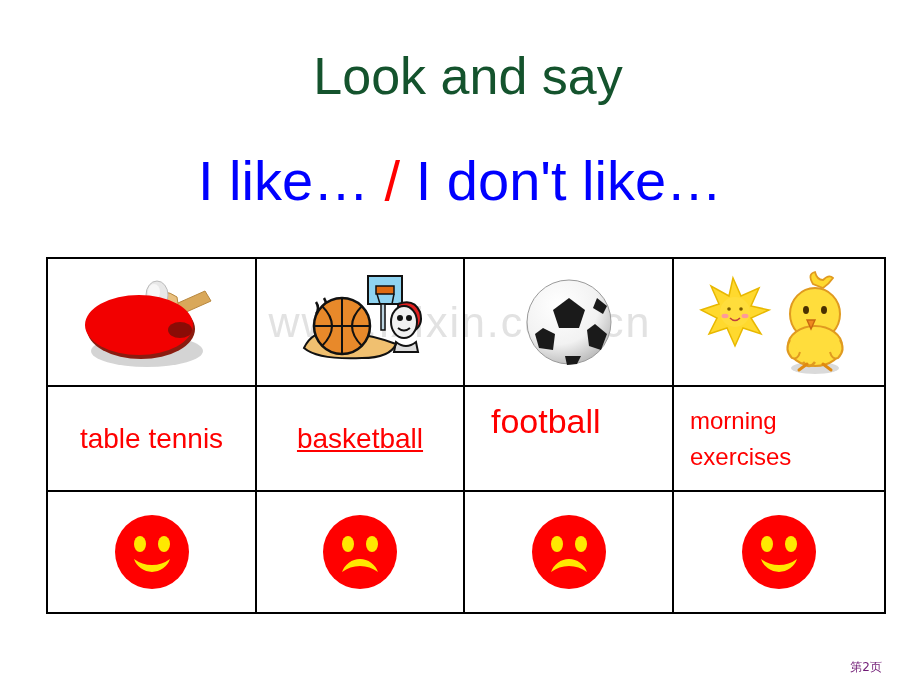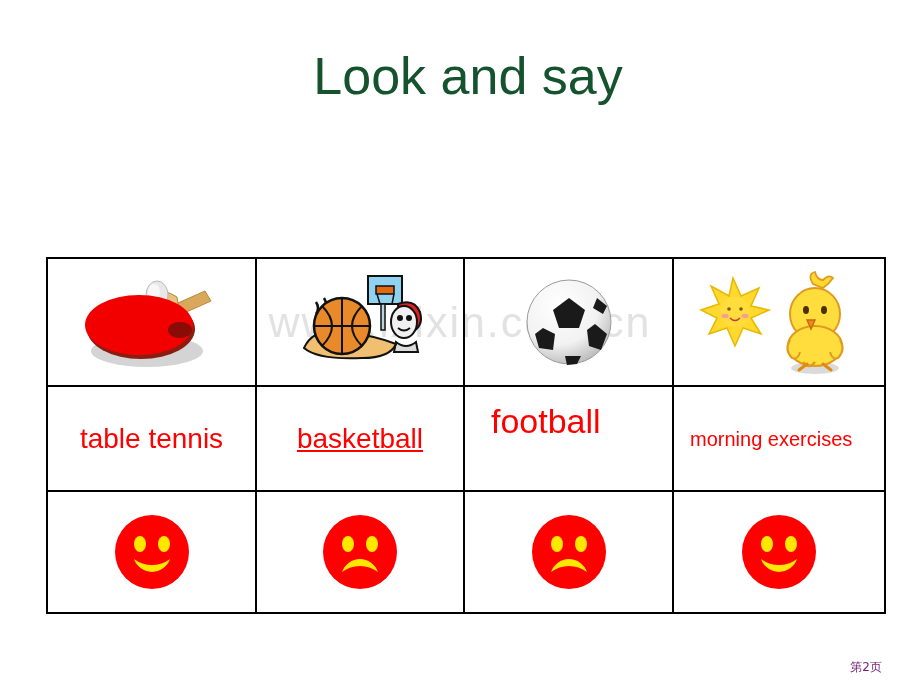"I like… / I don't" div.subtitle { html: none -> <div> <span>I like…</span> <span>/</span> <span>I don't like…</span> </div> }
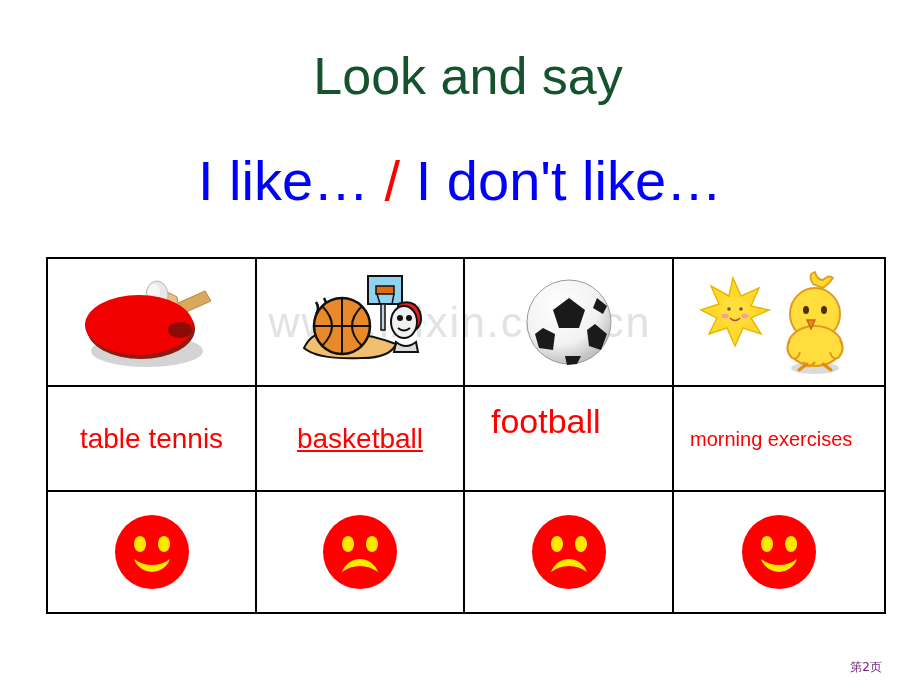"morning exercises" .label-cell.two-line .label-text { font-size: 20px -> 24px }
